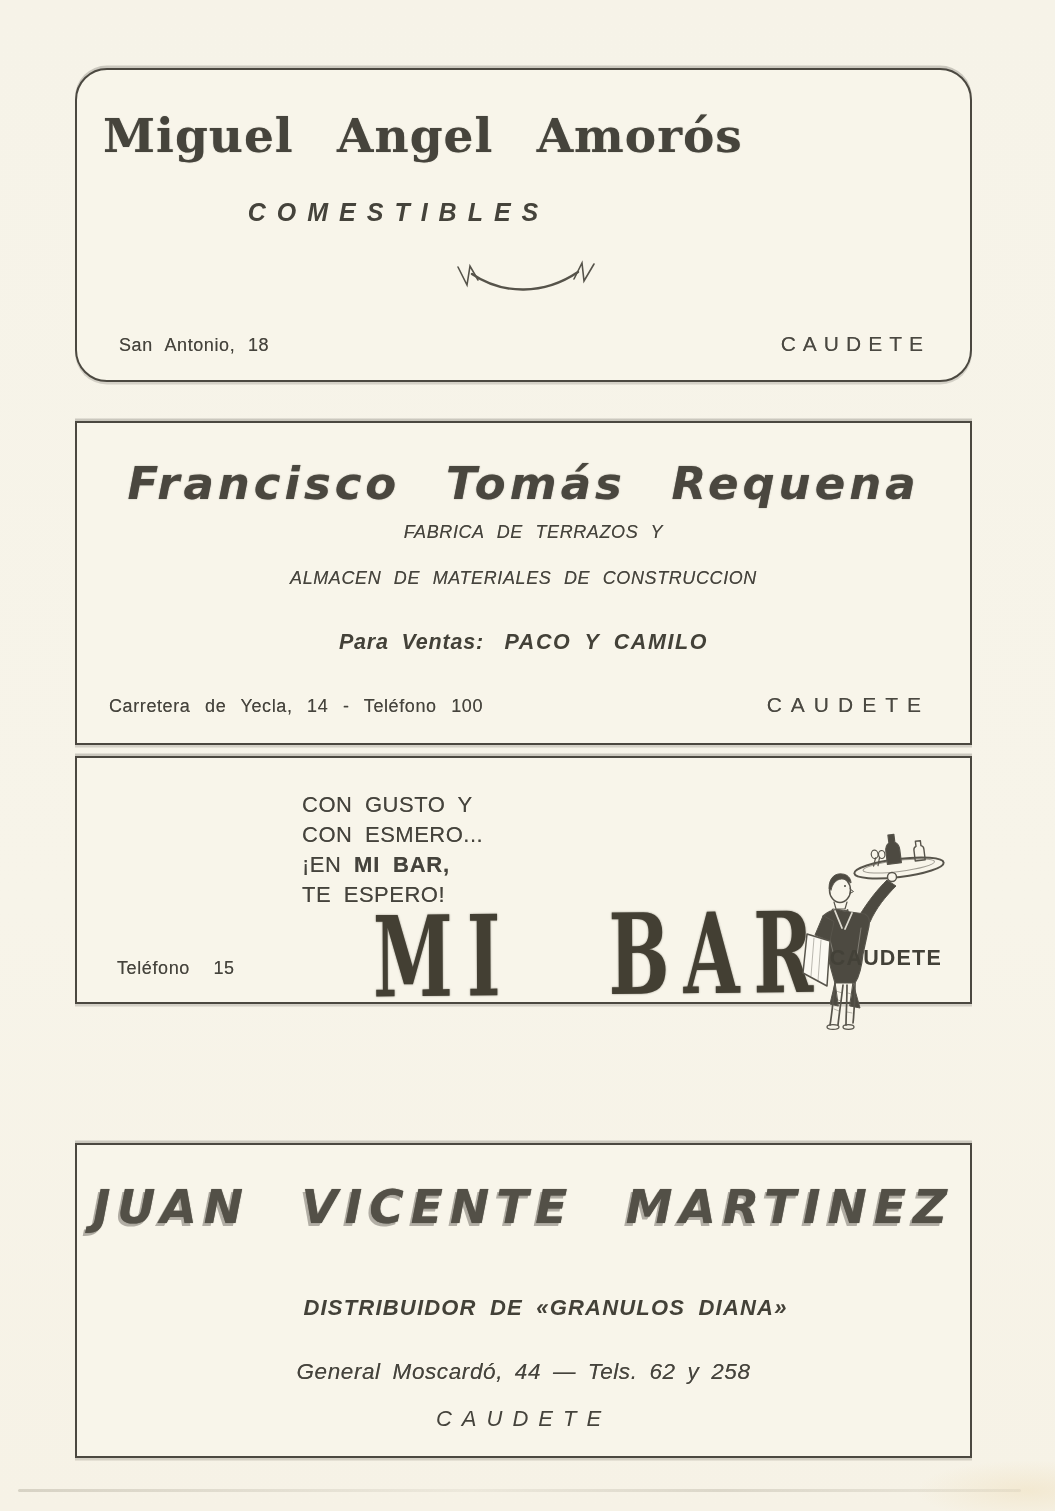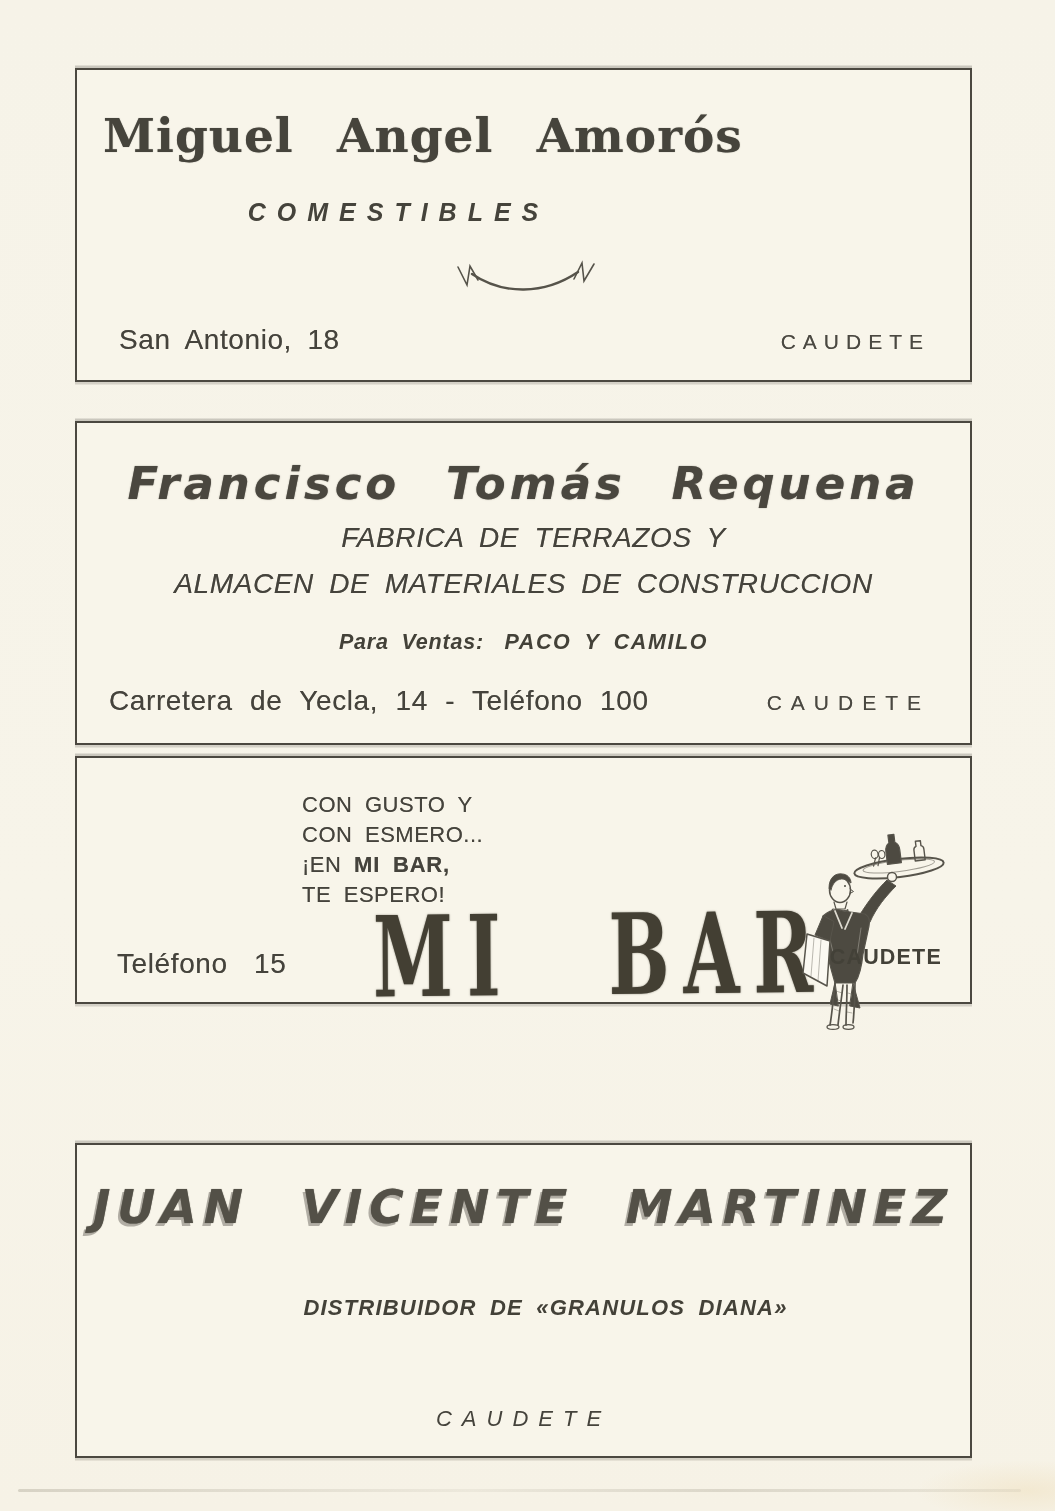"Miguel Angel Amorós" .box1 { border-radius: none -> 32px }
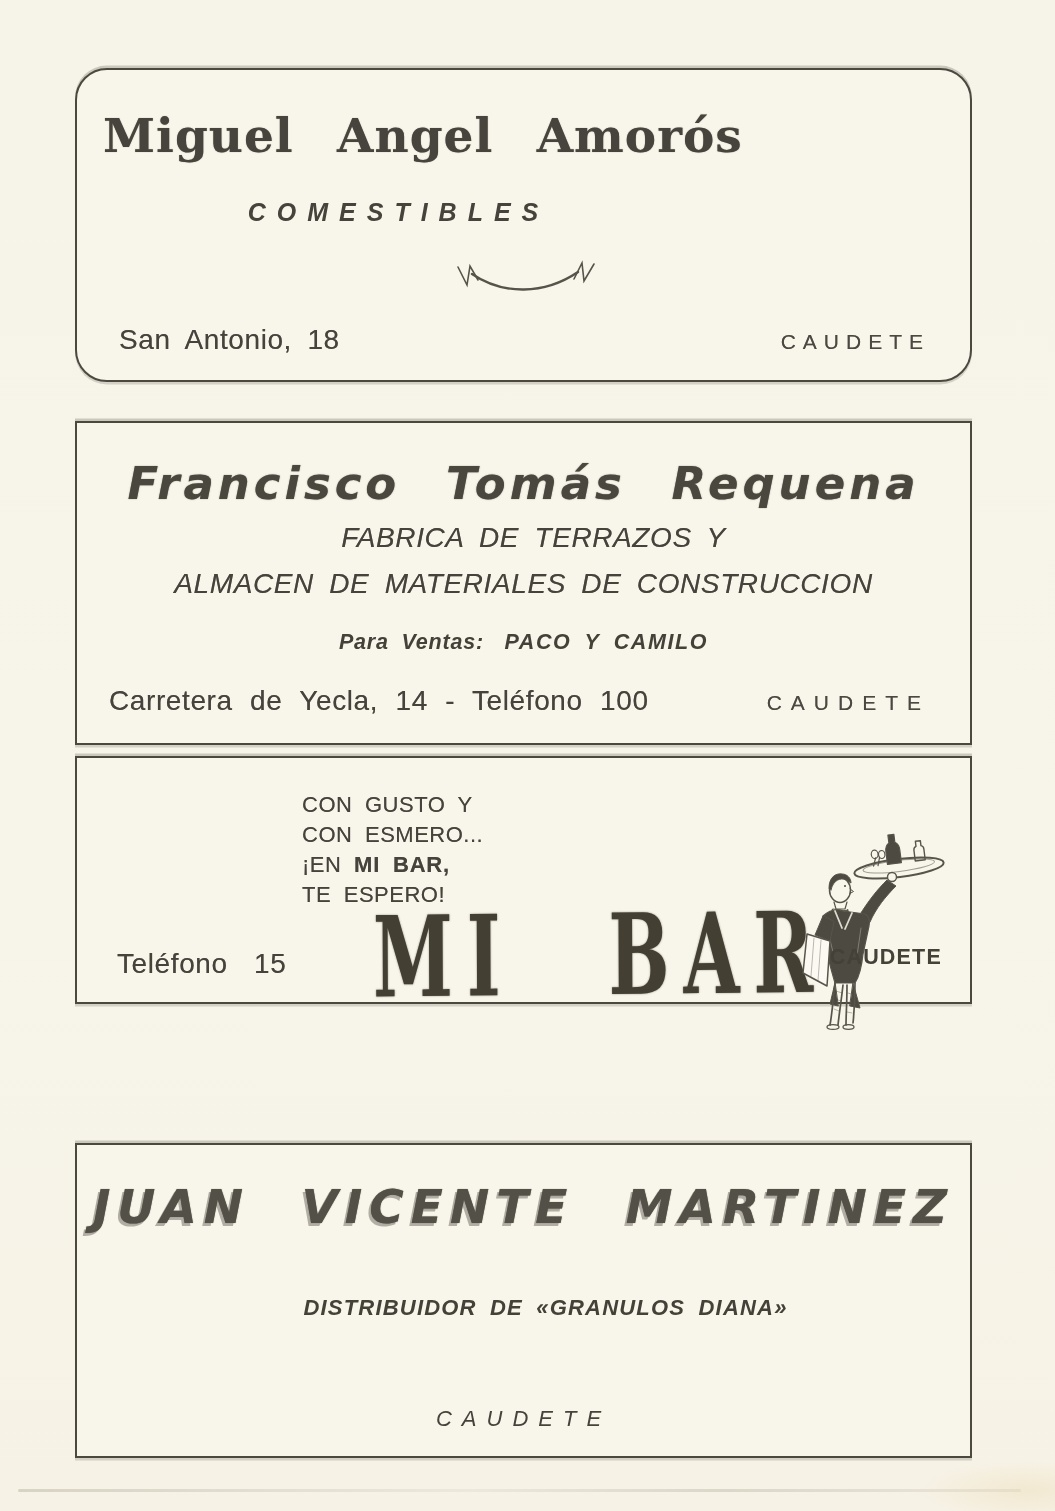"San Antonio, 18" .grot { font-size: 28px -> 18px }
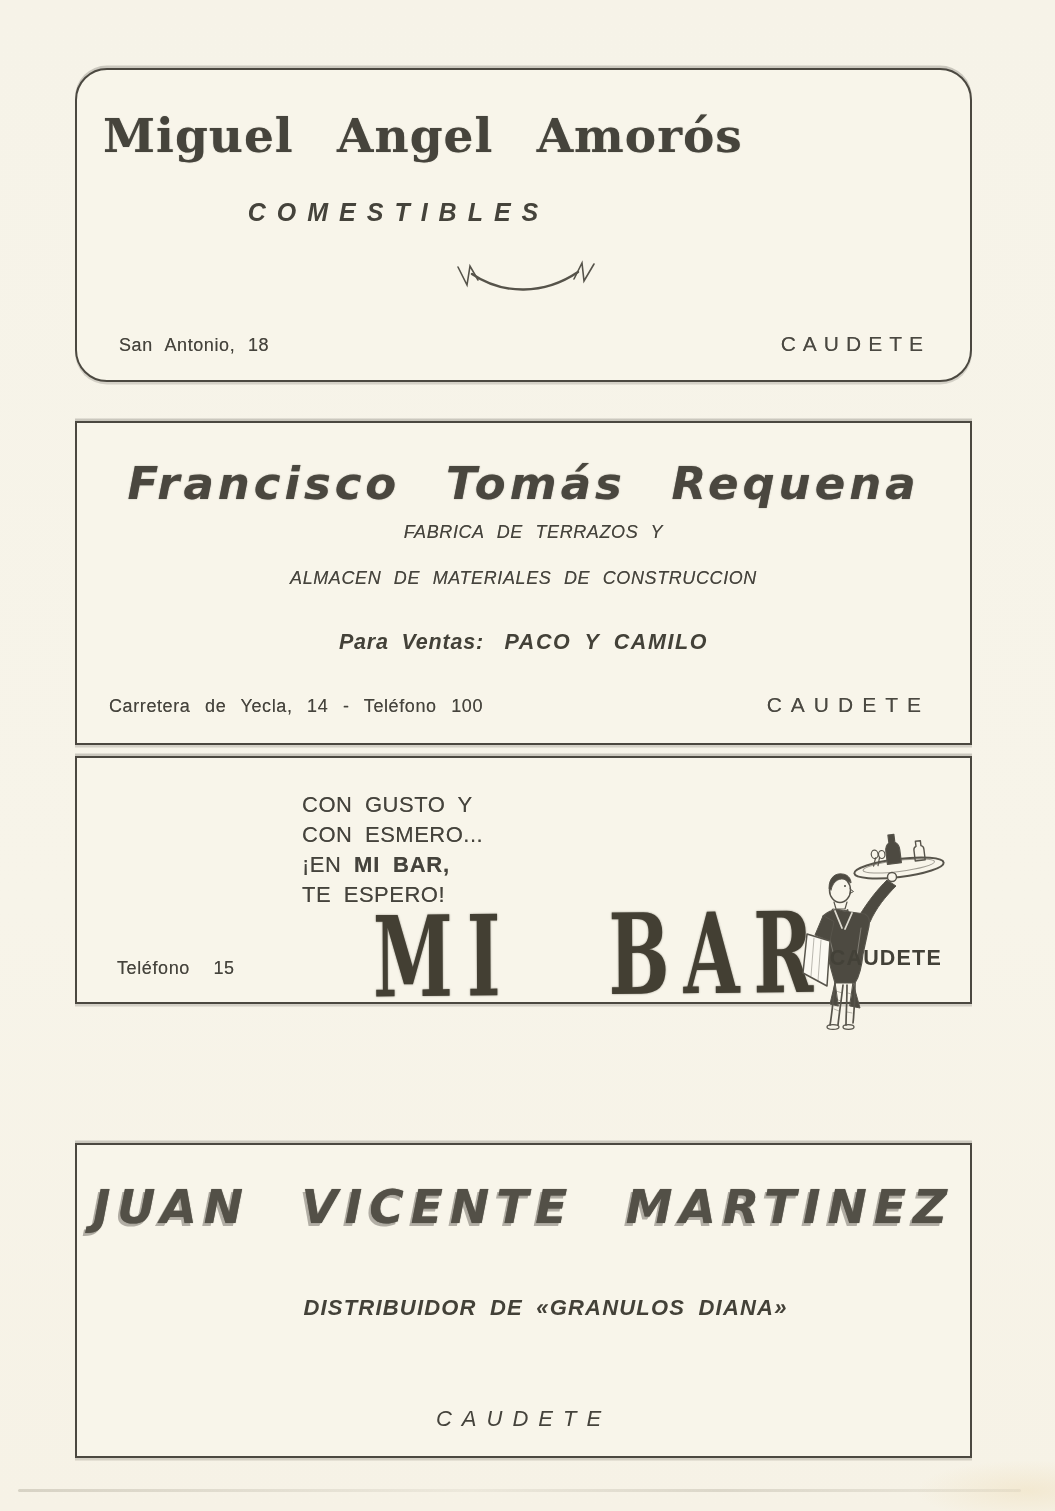"General Moscardó, 44 — Tels." div.abs { html: none -> <div>General Moscardó, 44 — Tels. 62 y 258</div> }
